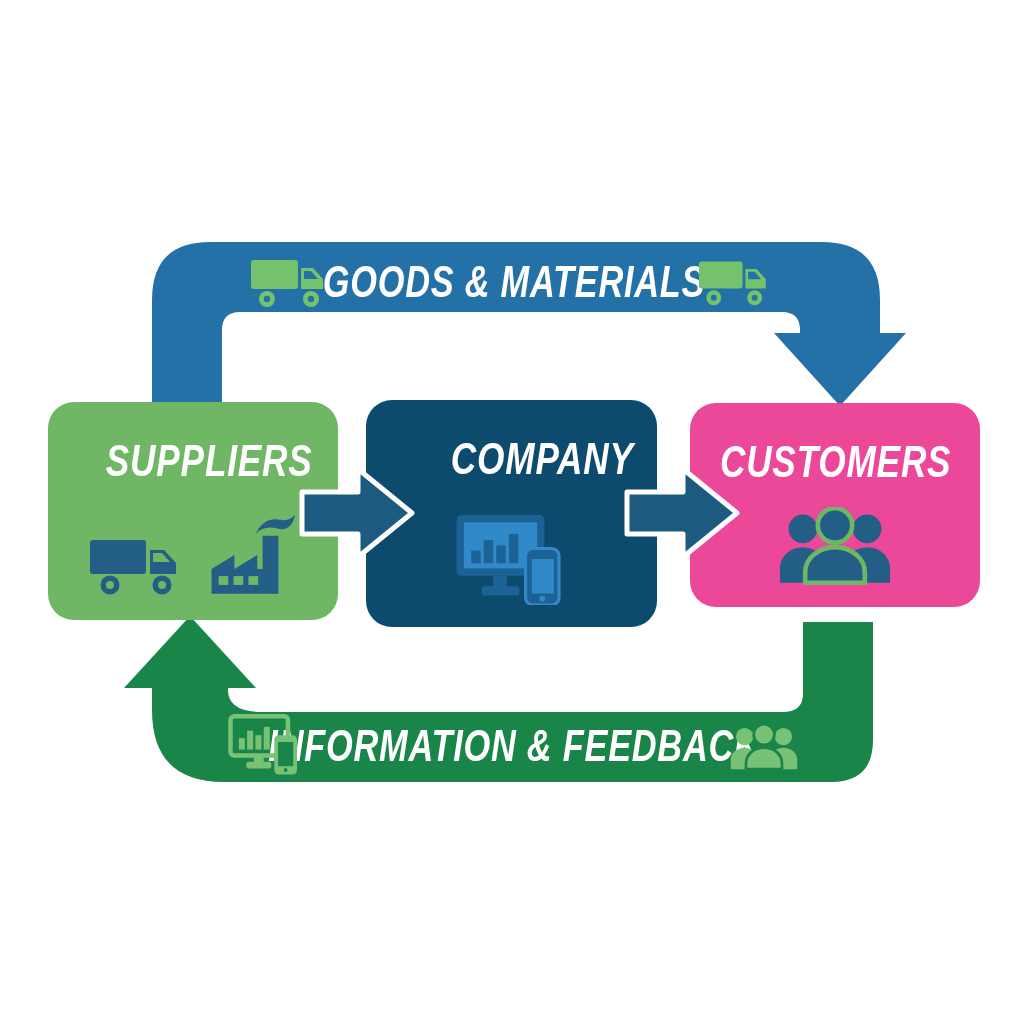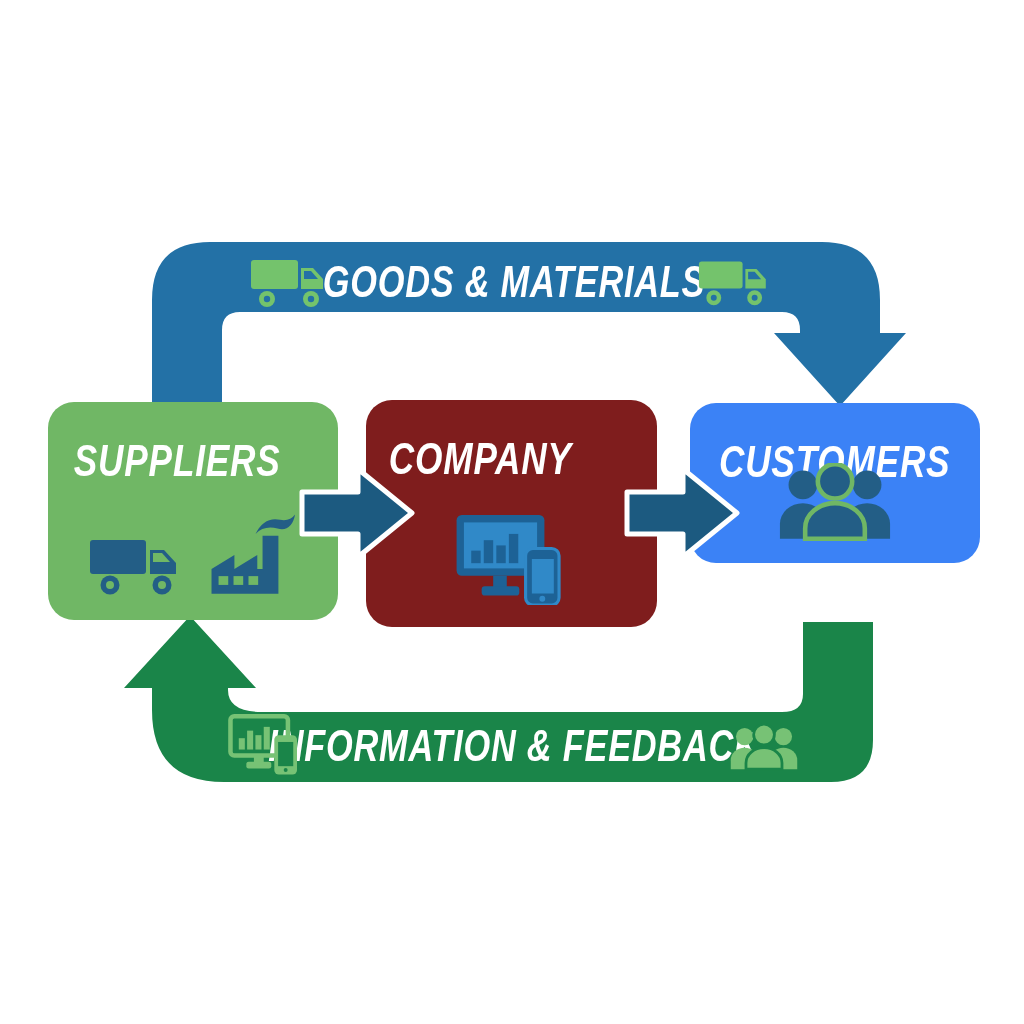"SUPPLIERS" .node { align-items: flex-start -> flex-end }
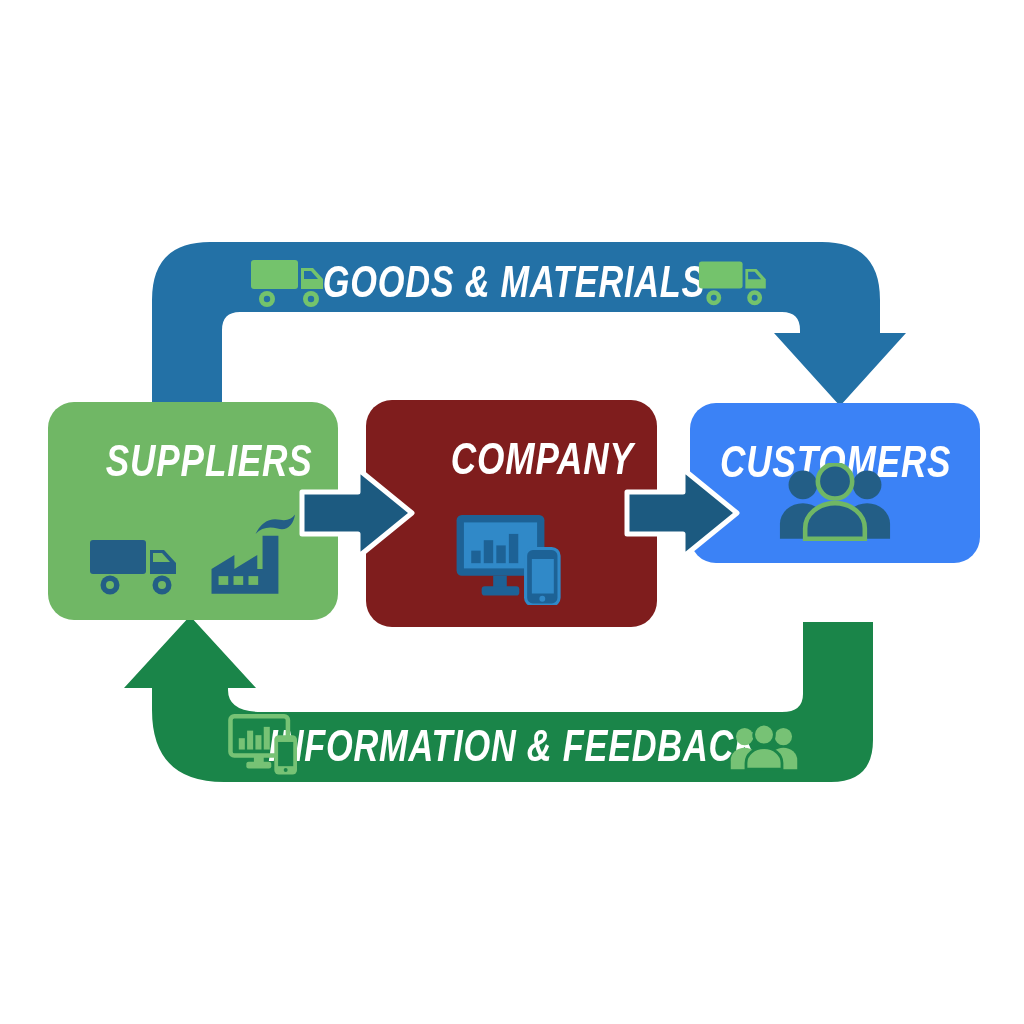"COMPANY" .node-company { background: #7f1d1d -> #0c4a6e }
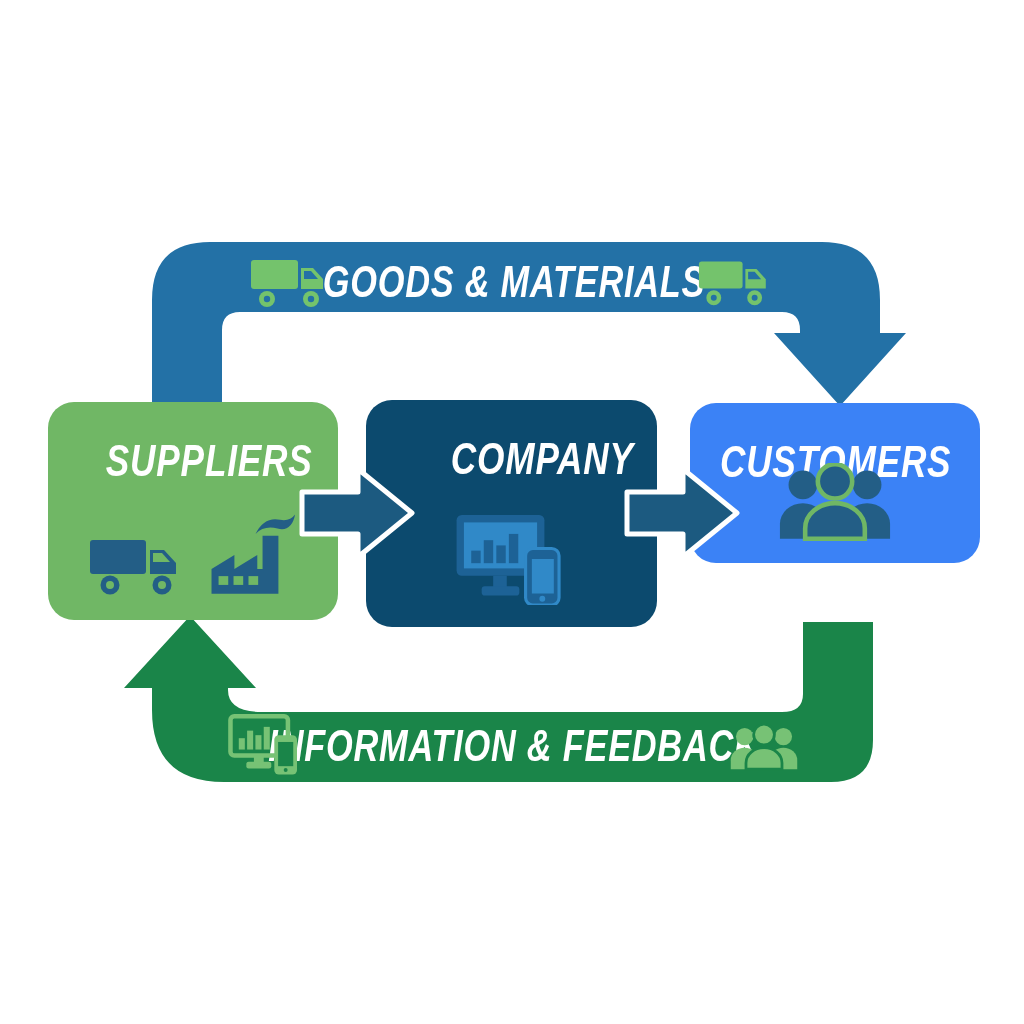"CUSTOMERS" .node-customers { background: #3b82f6 -> #ec4899; height: 160px -> 204px }
